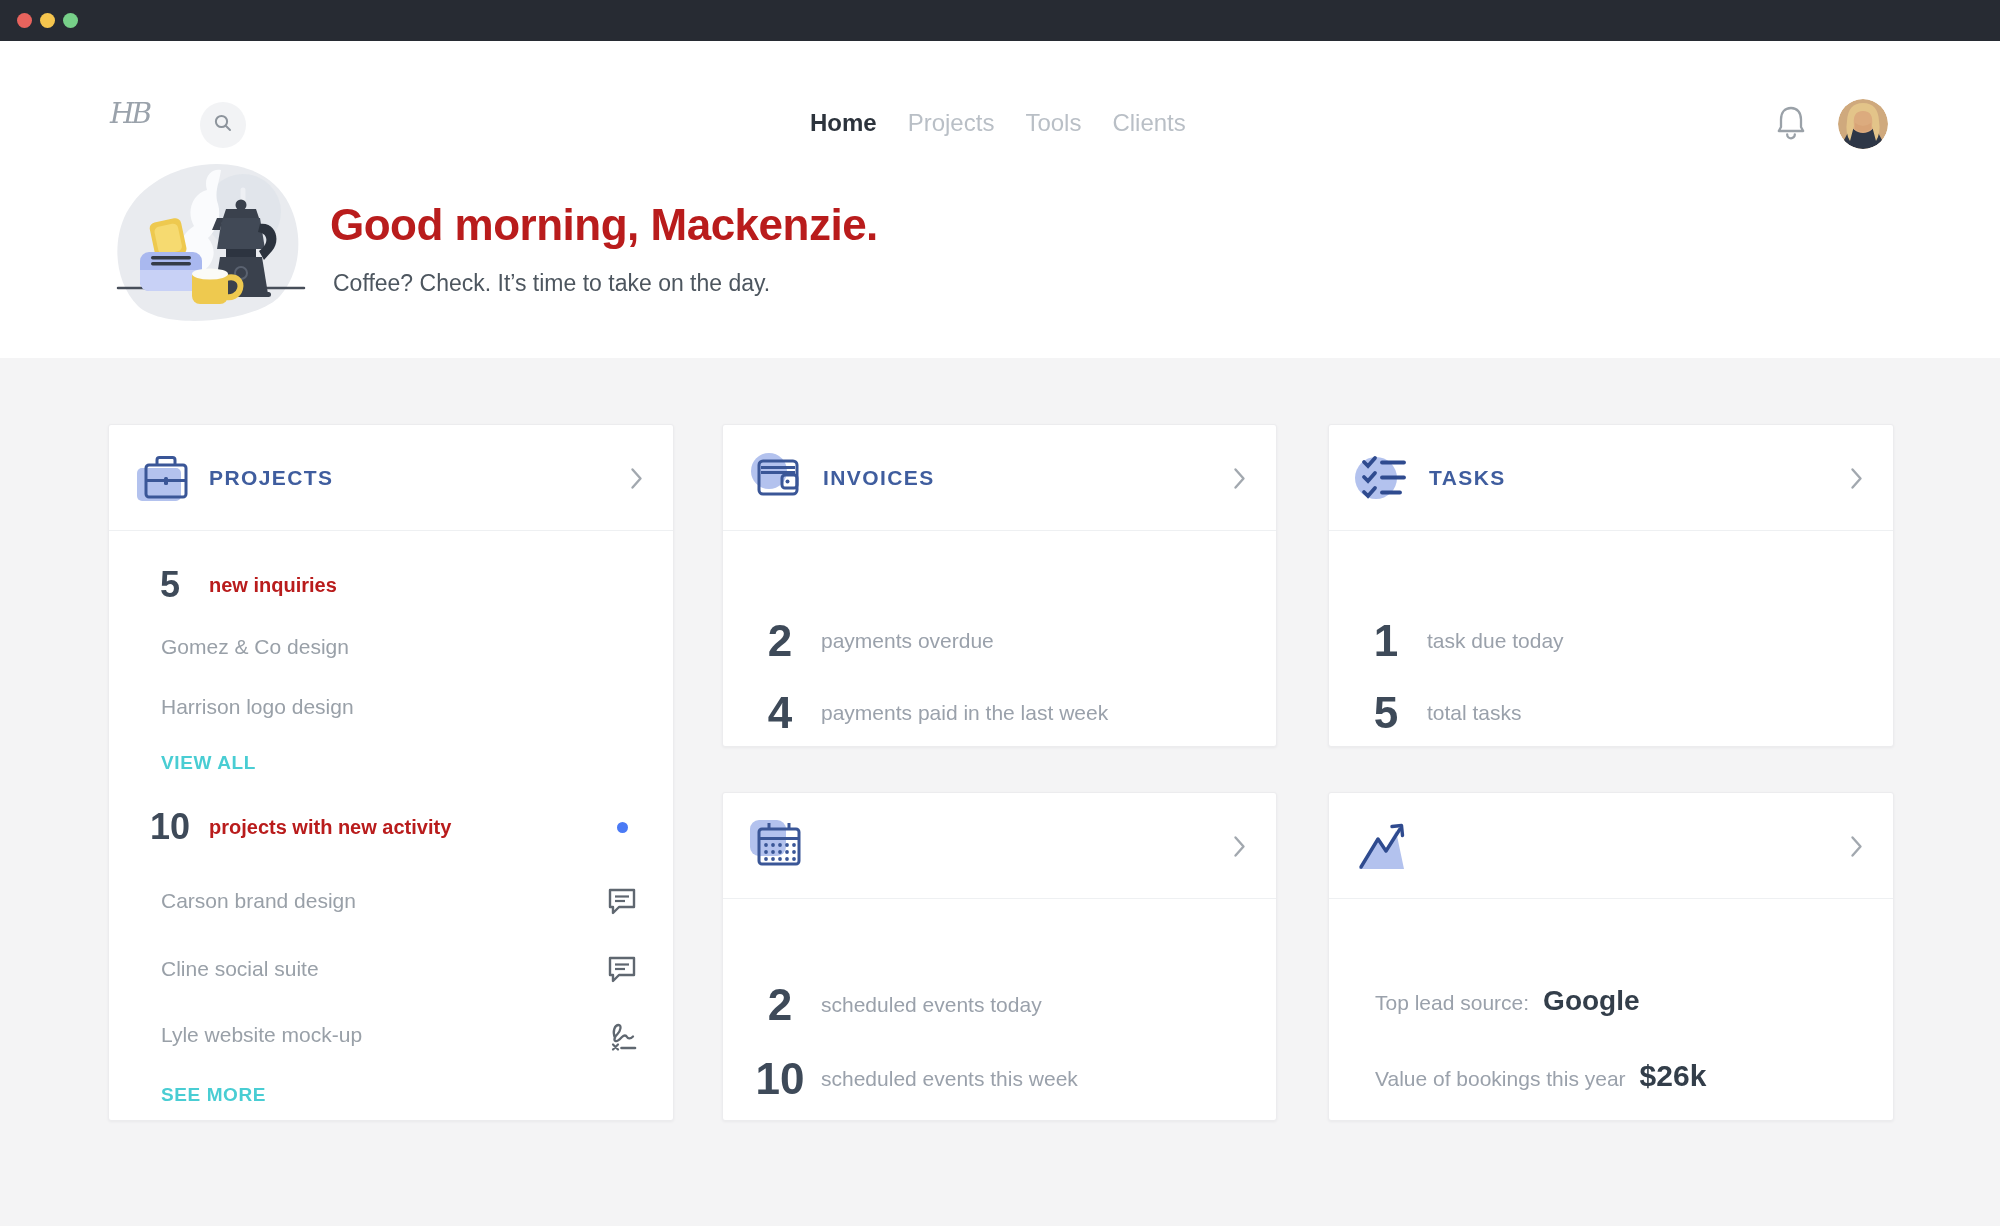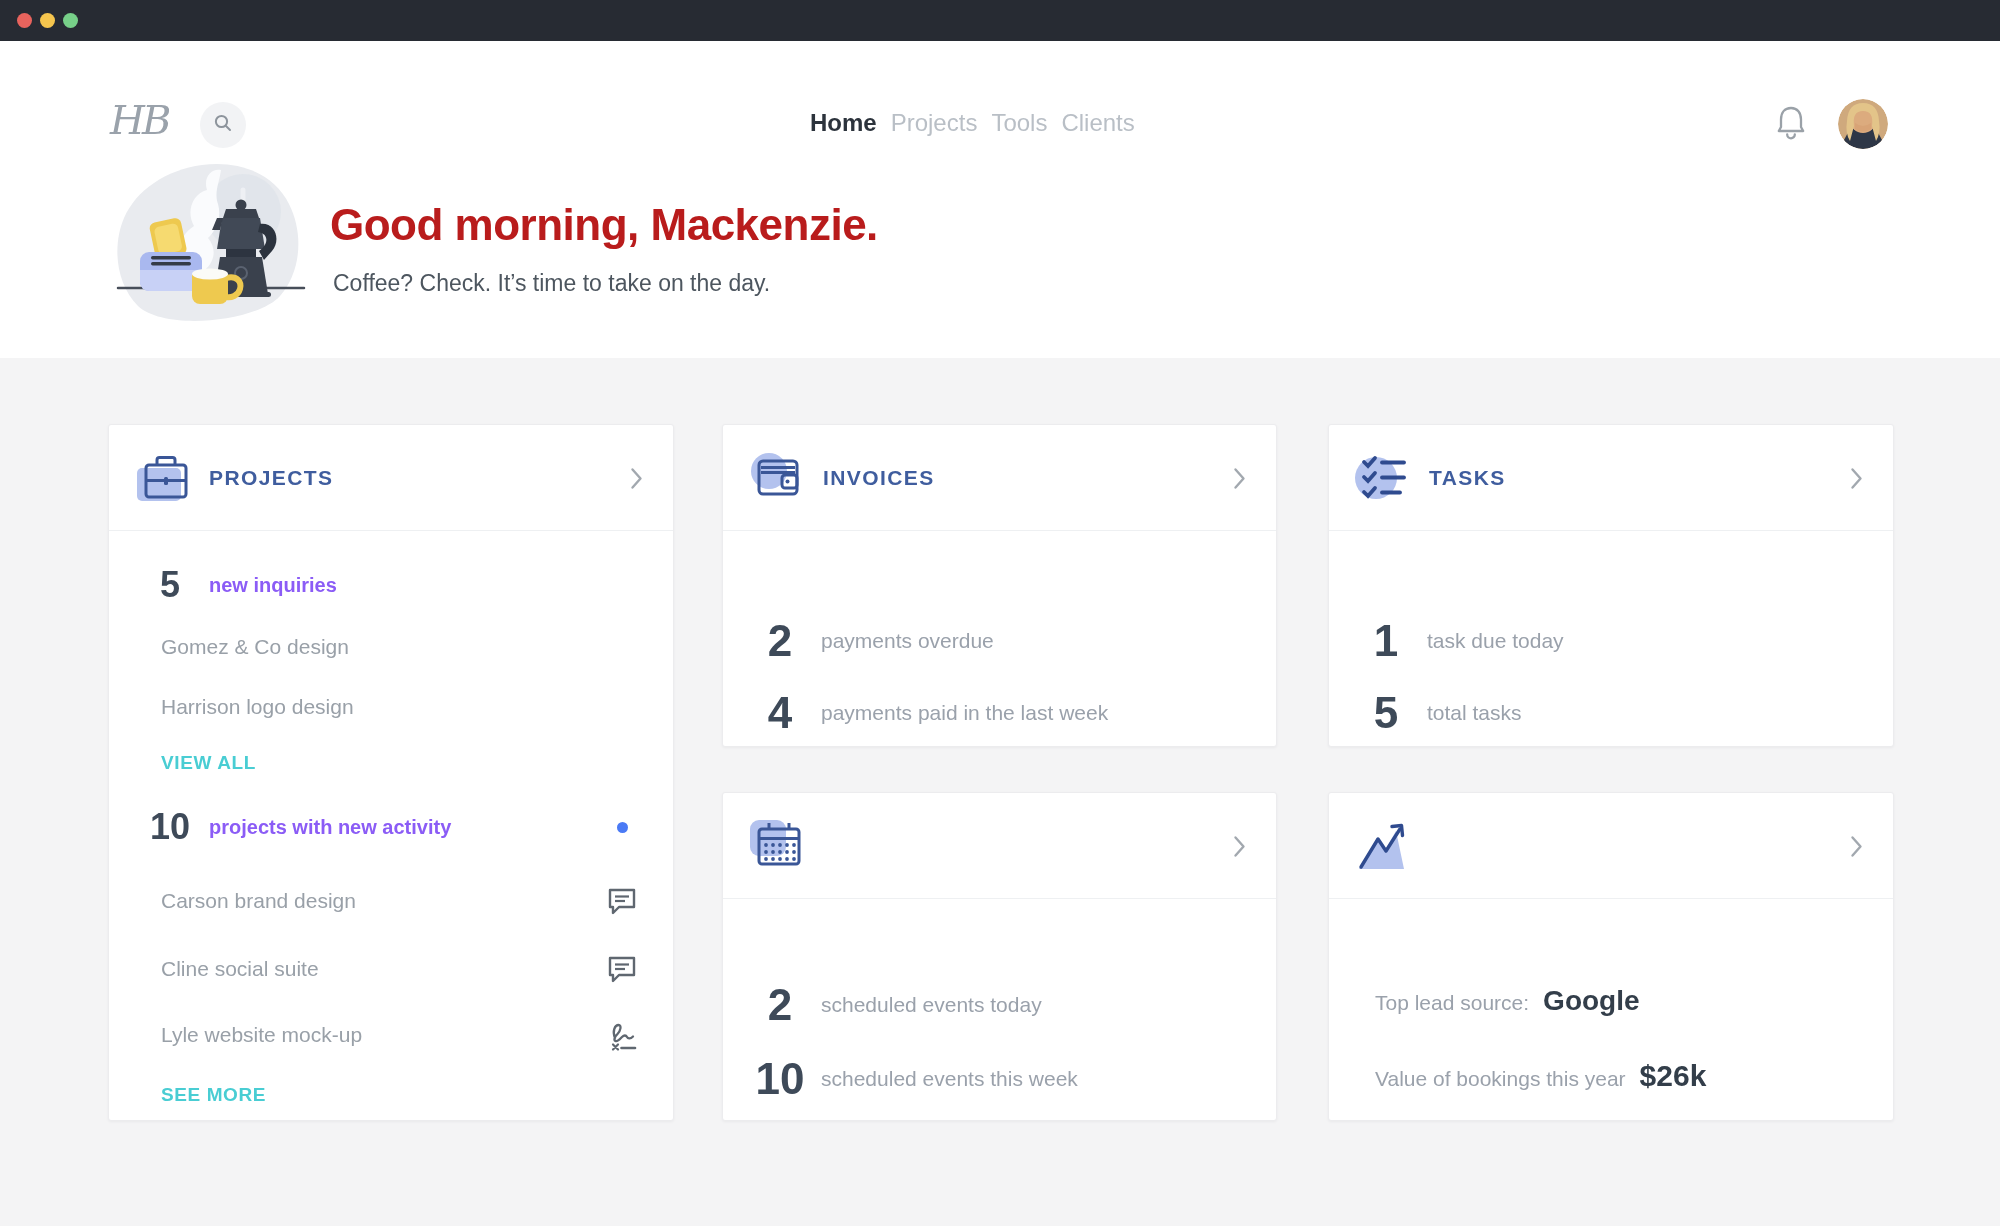"HB" .logo { font-size: 40px -> 28px }
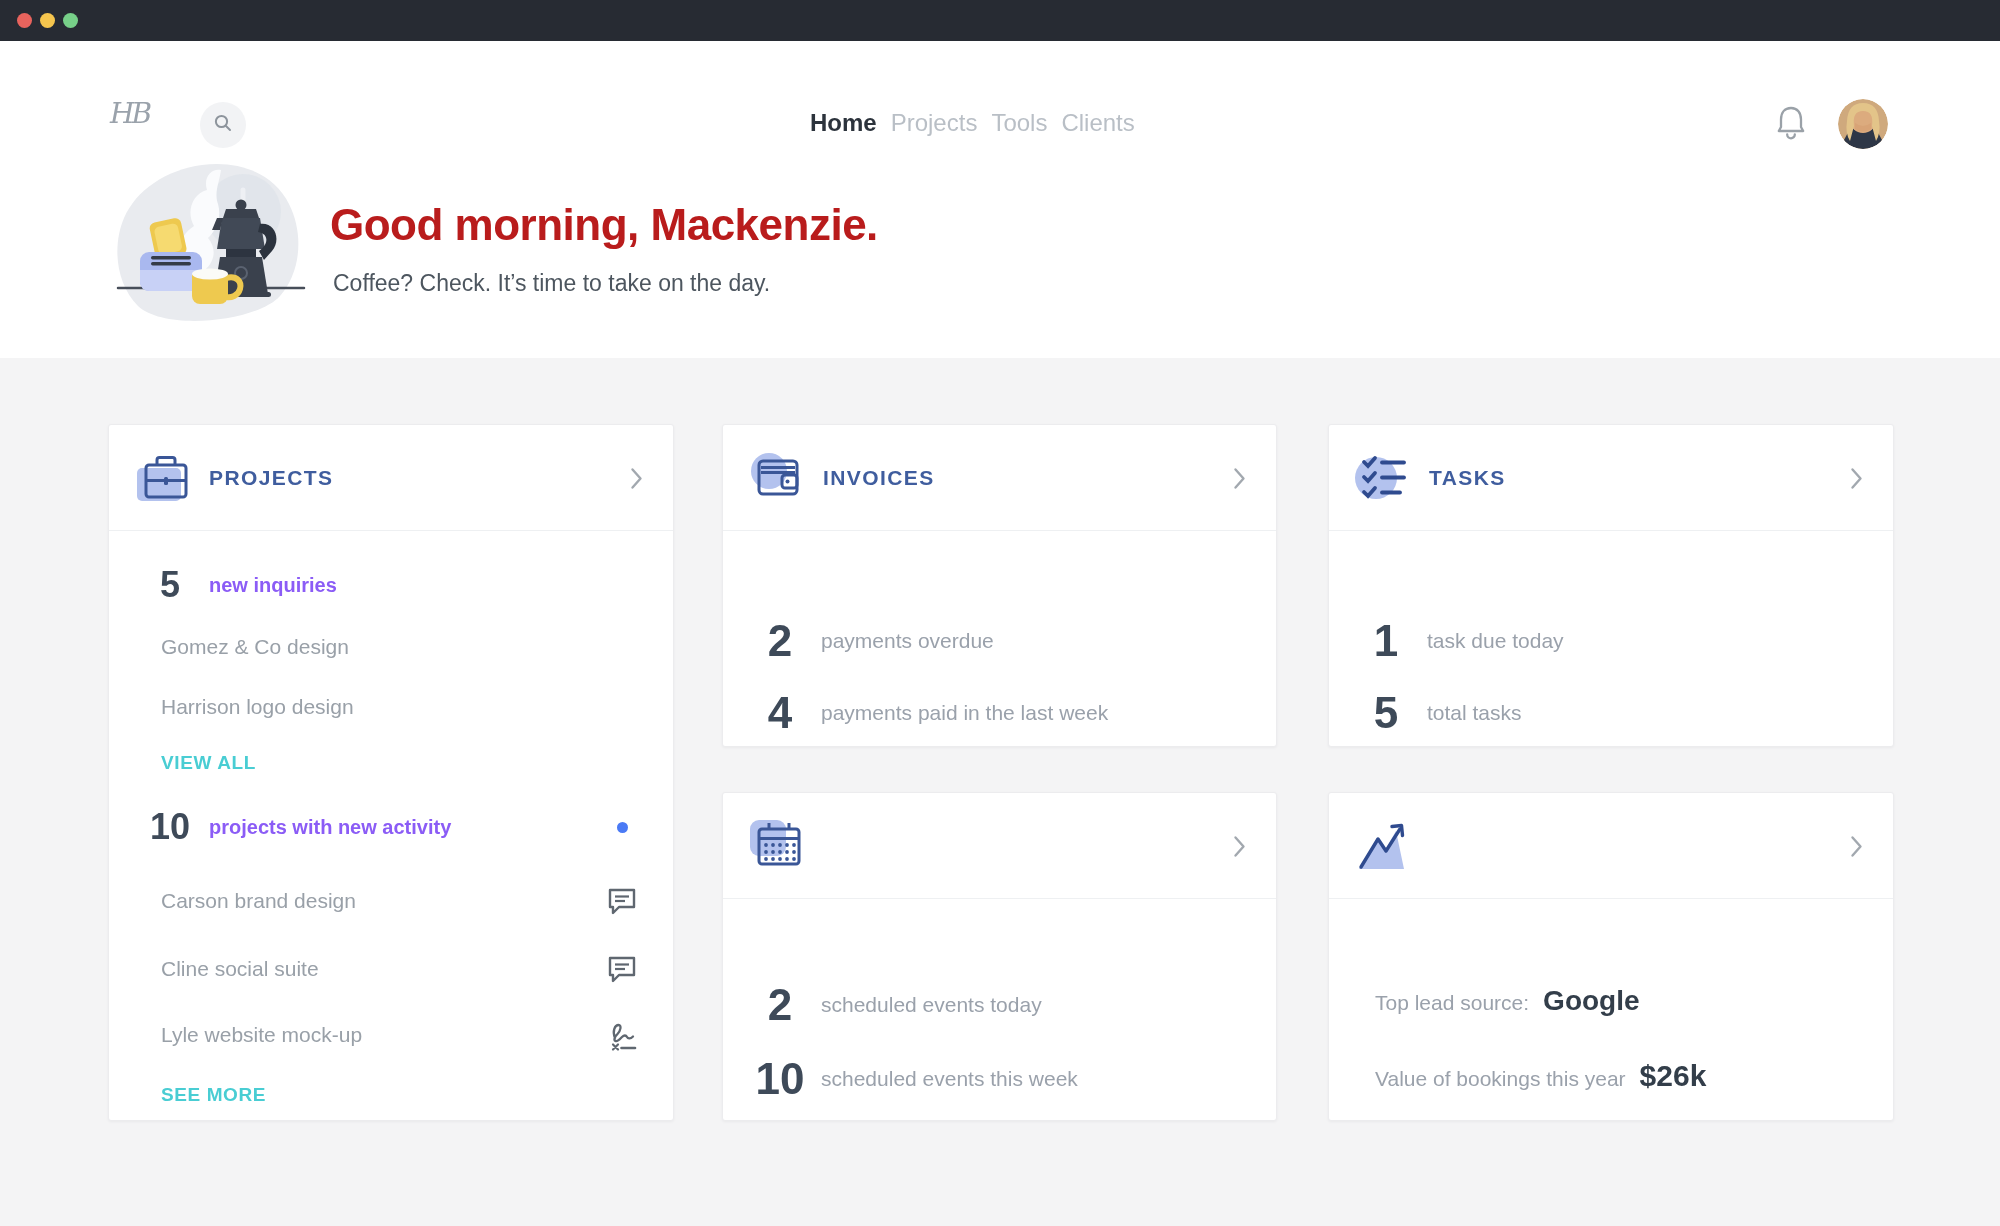"Home" .nav { gap: 14px -> 31px }
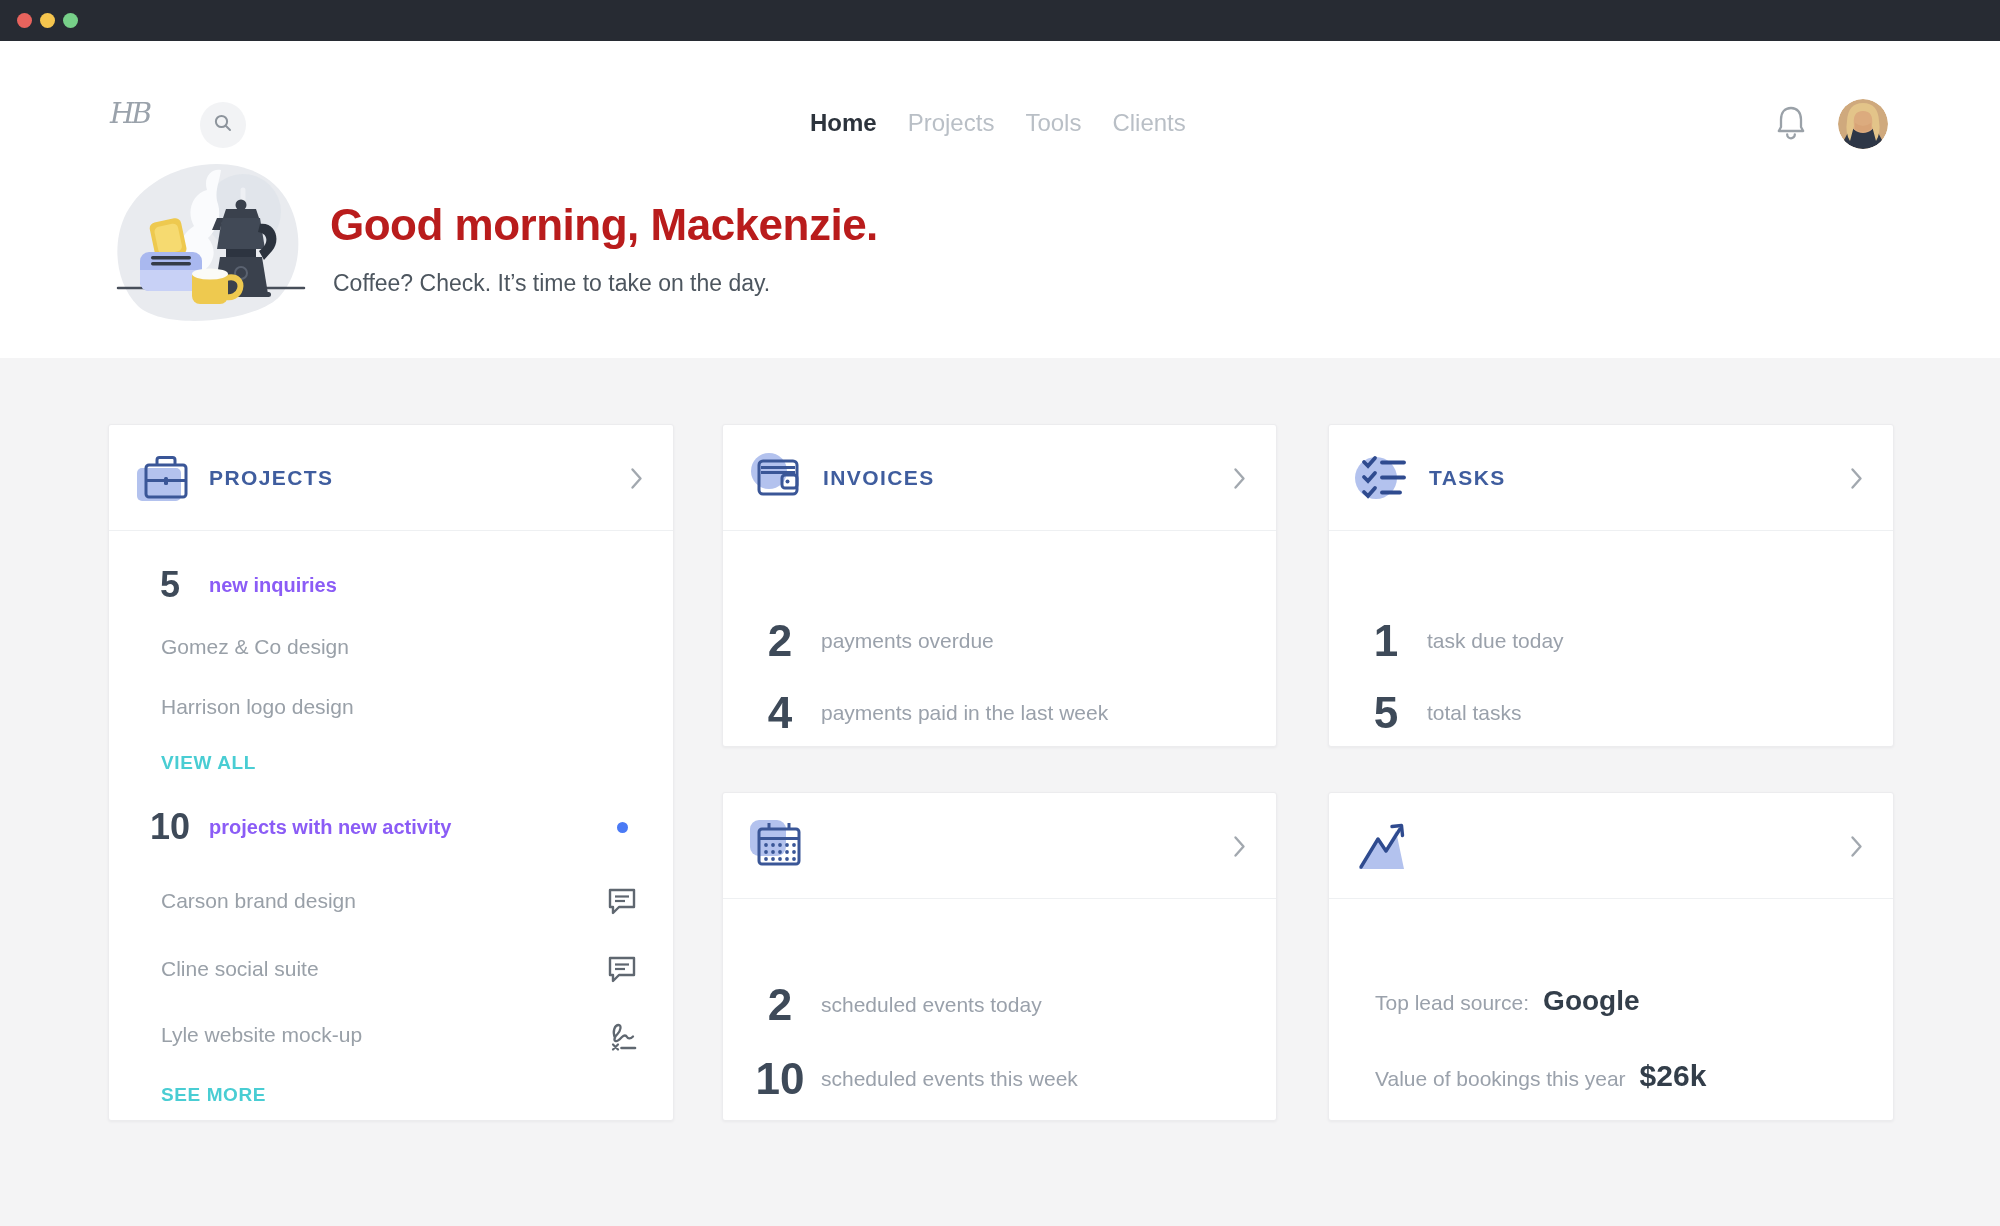"new inquiries" .lbl-bold { color: #8b5cf6 -> #b91c1c }
